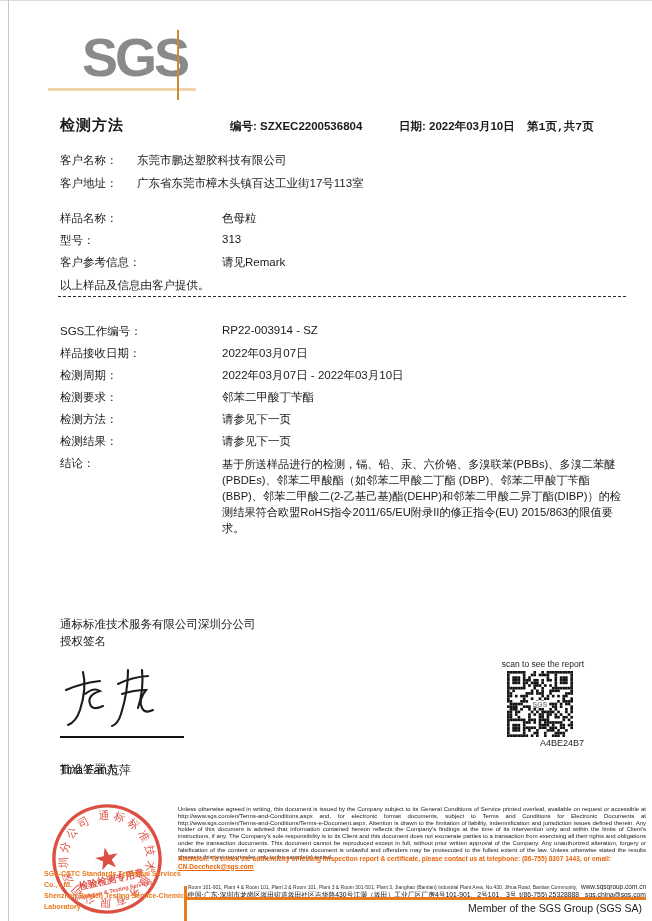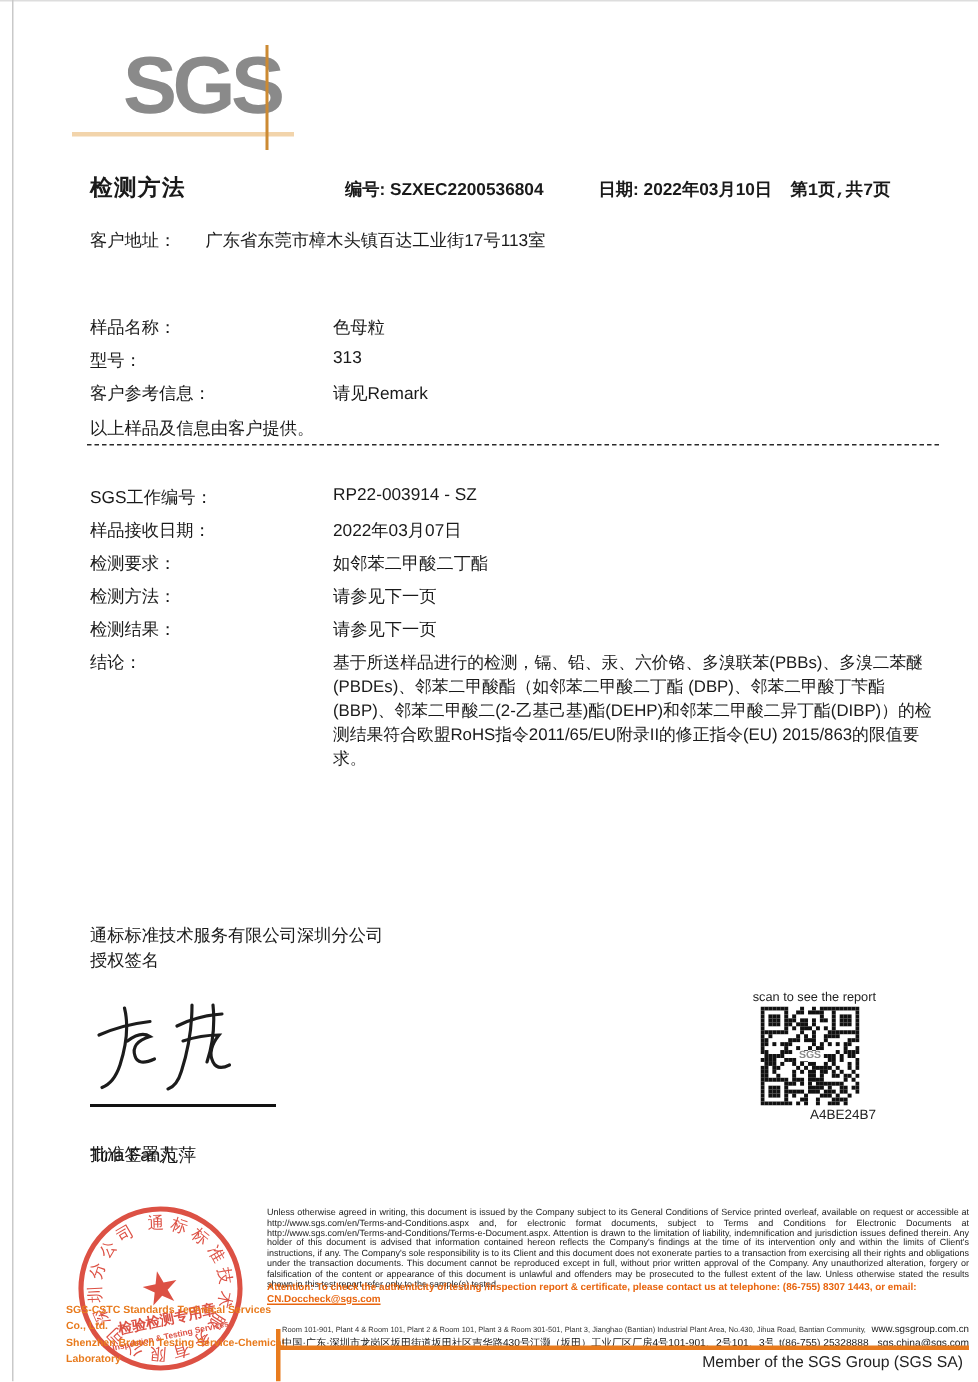"客户名称：" div.row { html: none -> <div> <span>客户名称：</span> <span>东莞市鹏达塑胶科技有限公司</span> </div> }
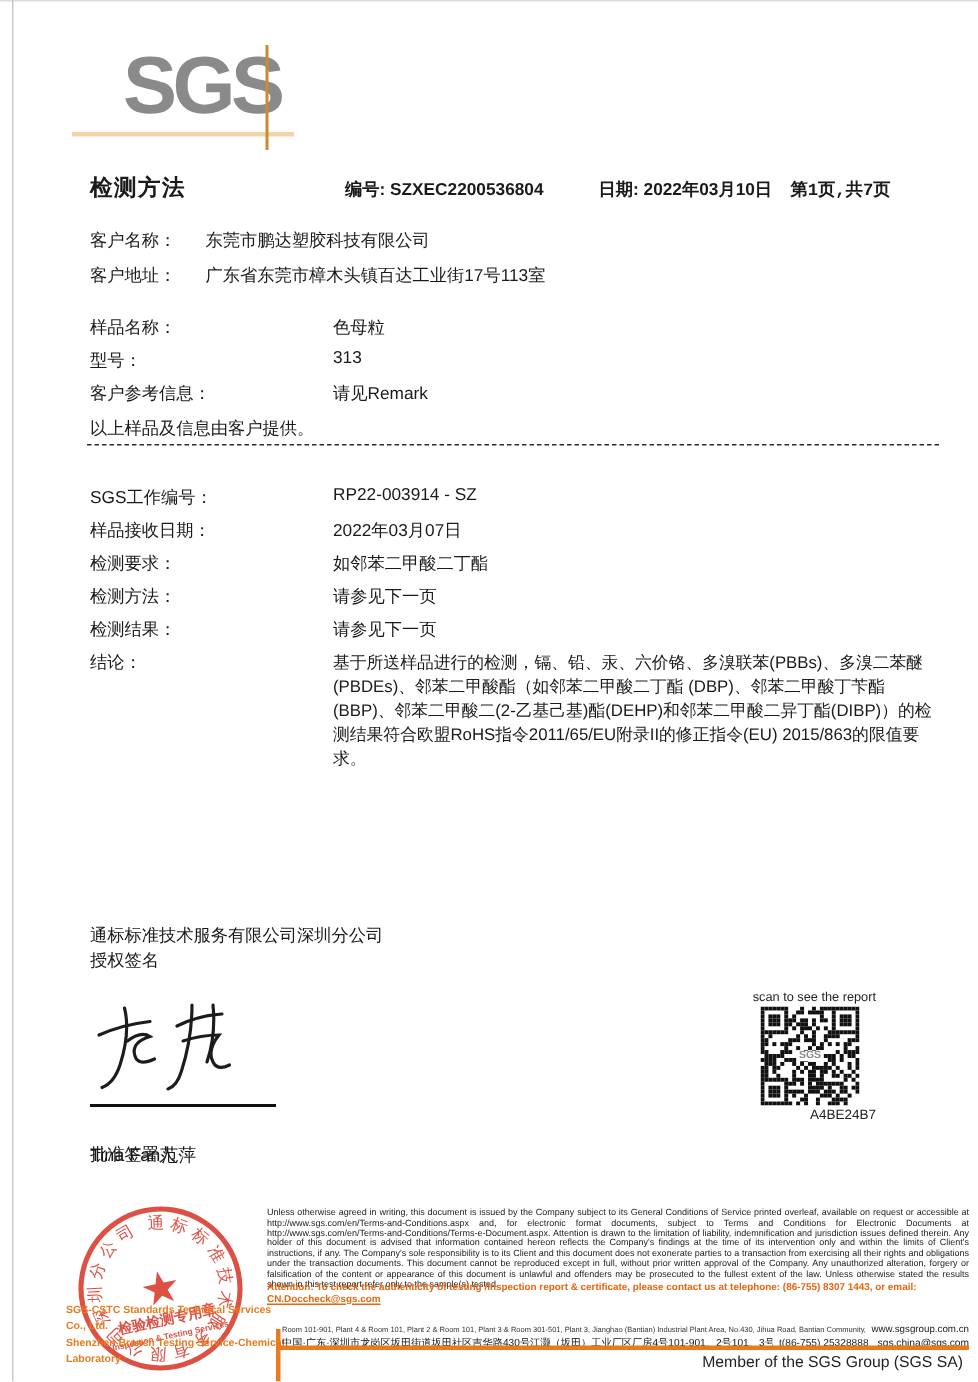"检测周期：" div.row { html: none -> <div> <span>检测周期：</span> <span>2022年03月07日 - 2022年03月10日</span> </div> }
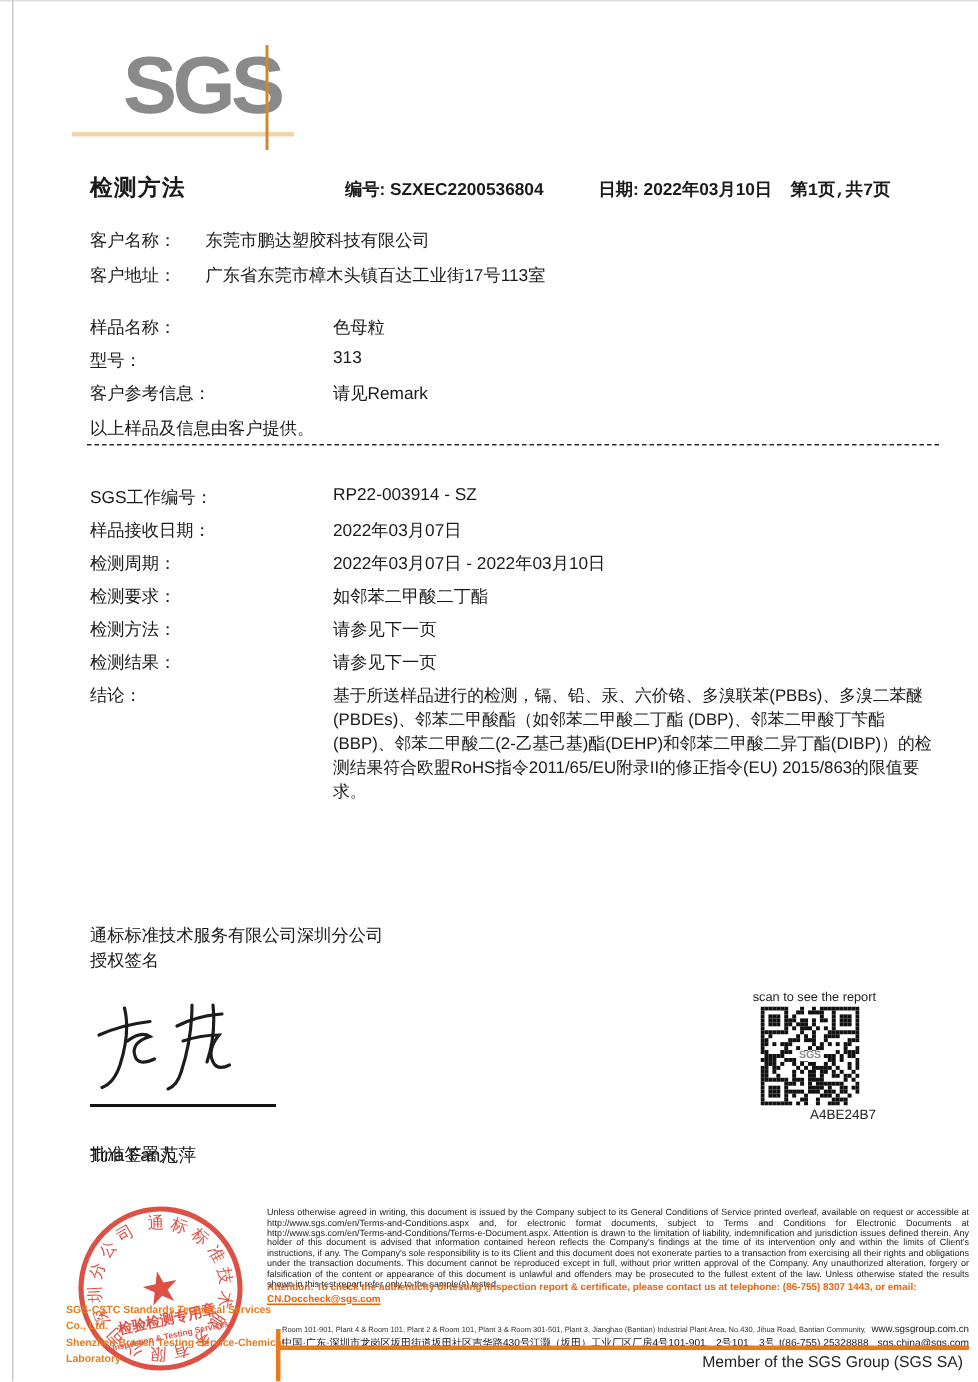"如邻苯二甲酸二丁酯" span.val { text: 如邻苯二甲酸二丁 -> 邻苯二甲酸丁苄 }
